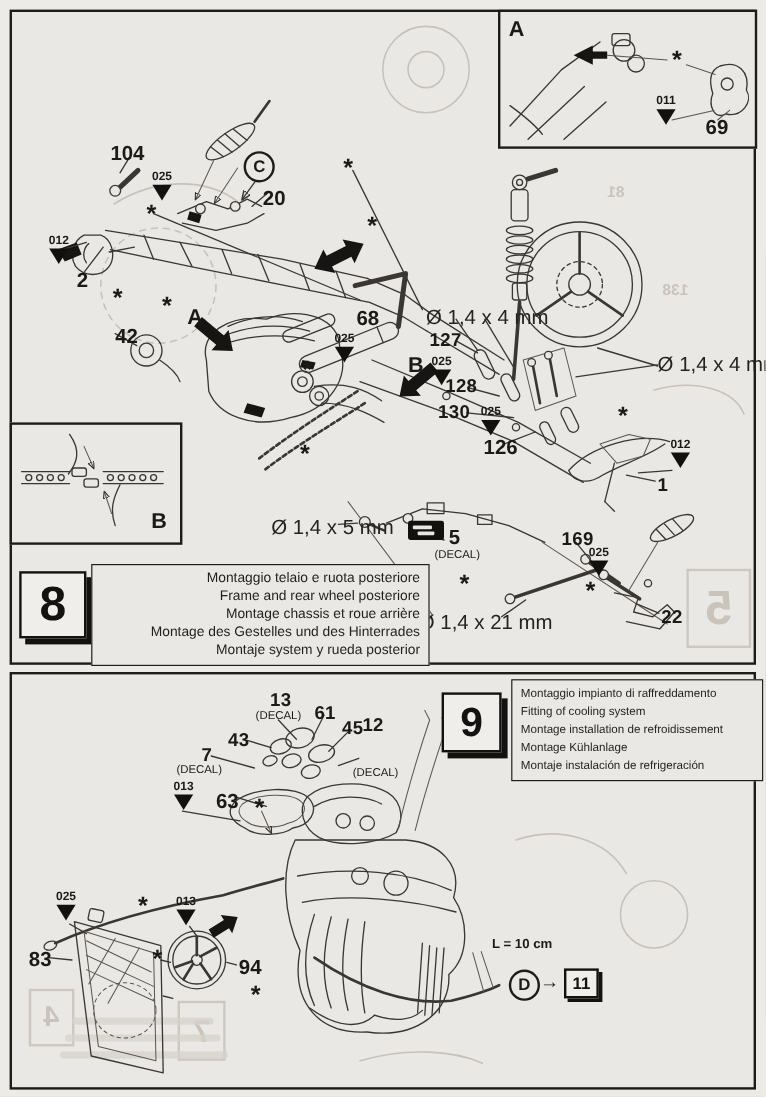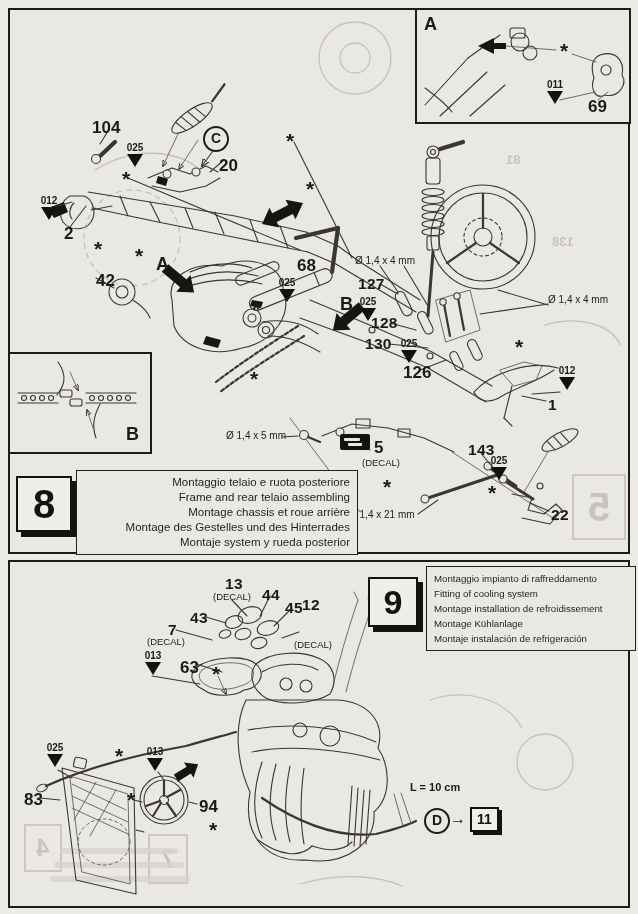"Ø 1,4 x 4 mm" .screw { font-size: 10px -> 17px }
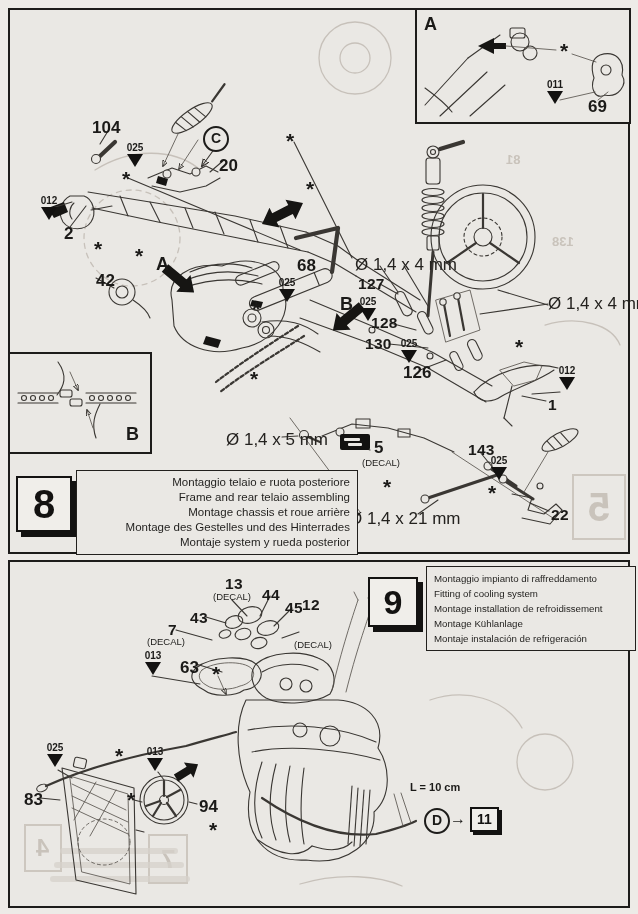"143" span.lbl { text: 143 -> 169 }
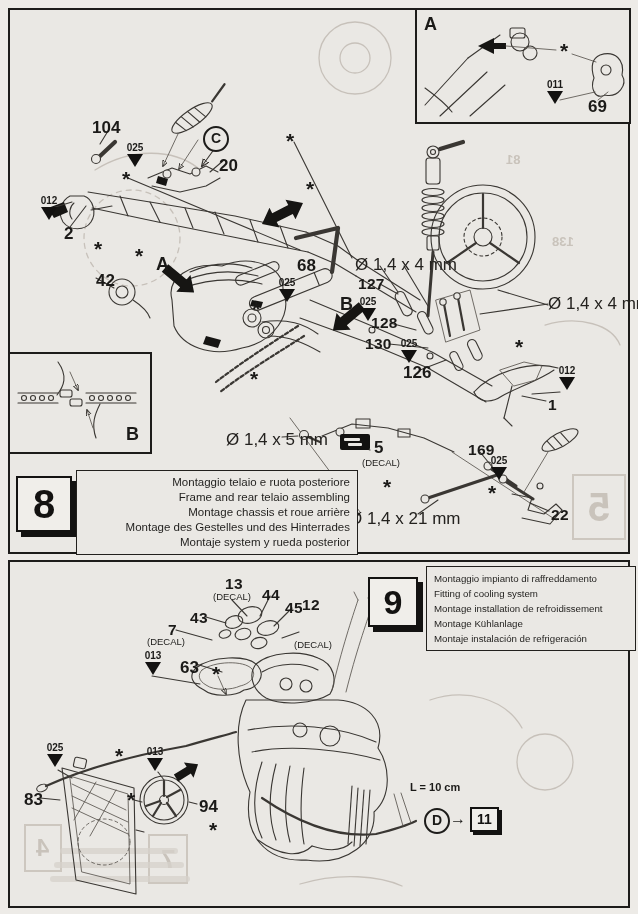"Frame and rear telaio assembling" div { text: telaio assembling -> wheel posteriore }
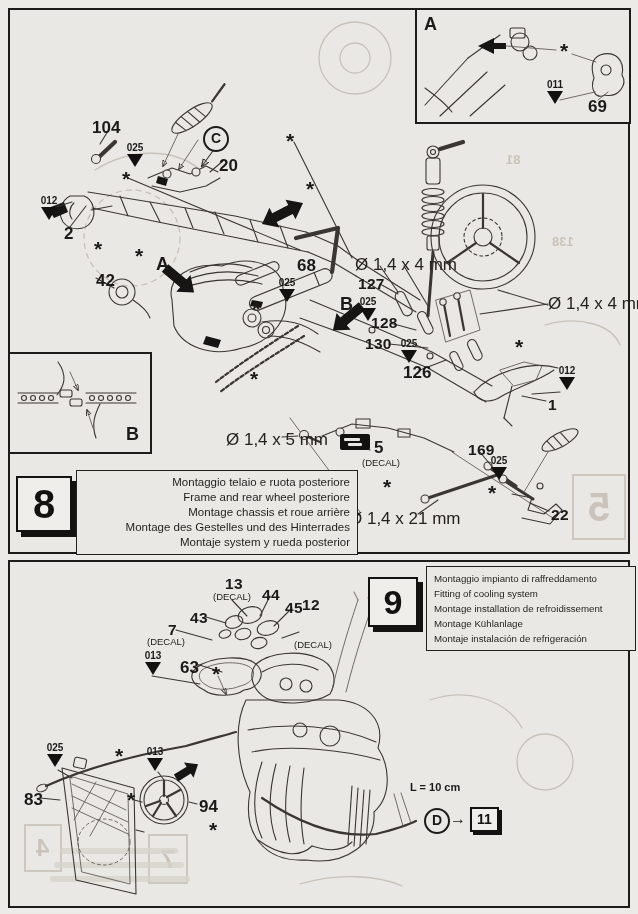"44" span.lbl { text: 44 -> 61 }
